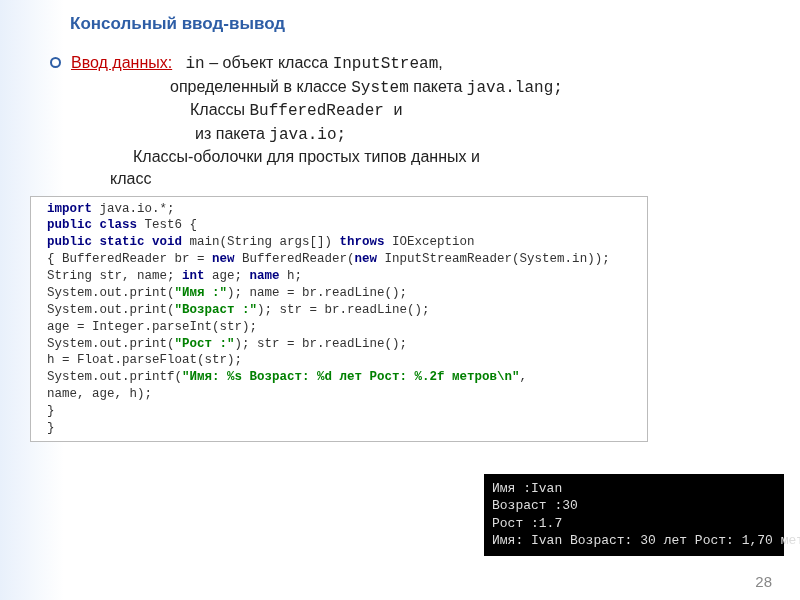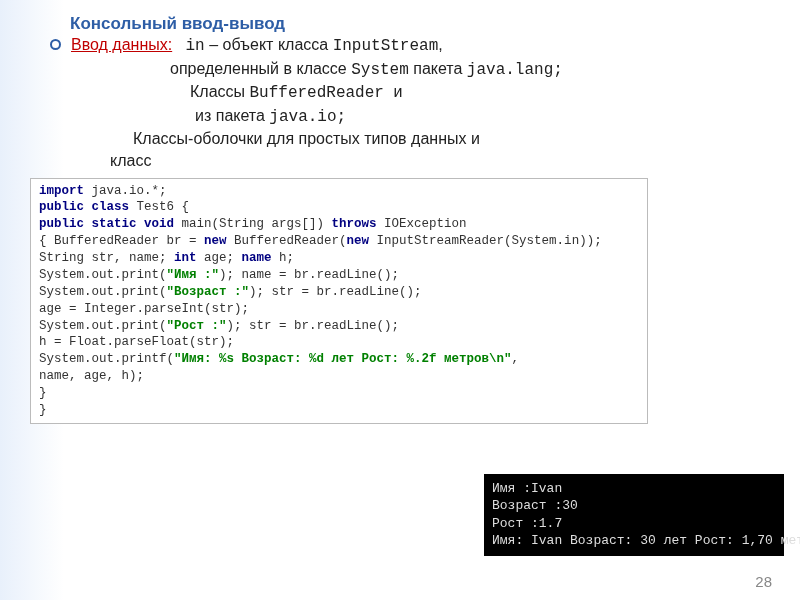"Консольный ввод-вывод" .title { margin-bottom: none -> 18px }
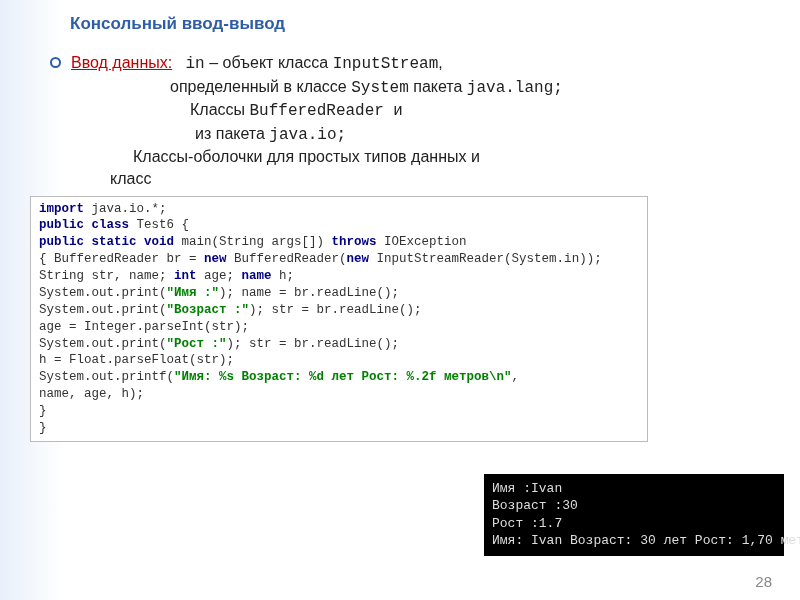"import java.io.*;" .codebox { padding: 4px 8px -> 4px 16px }
